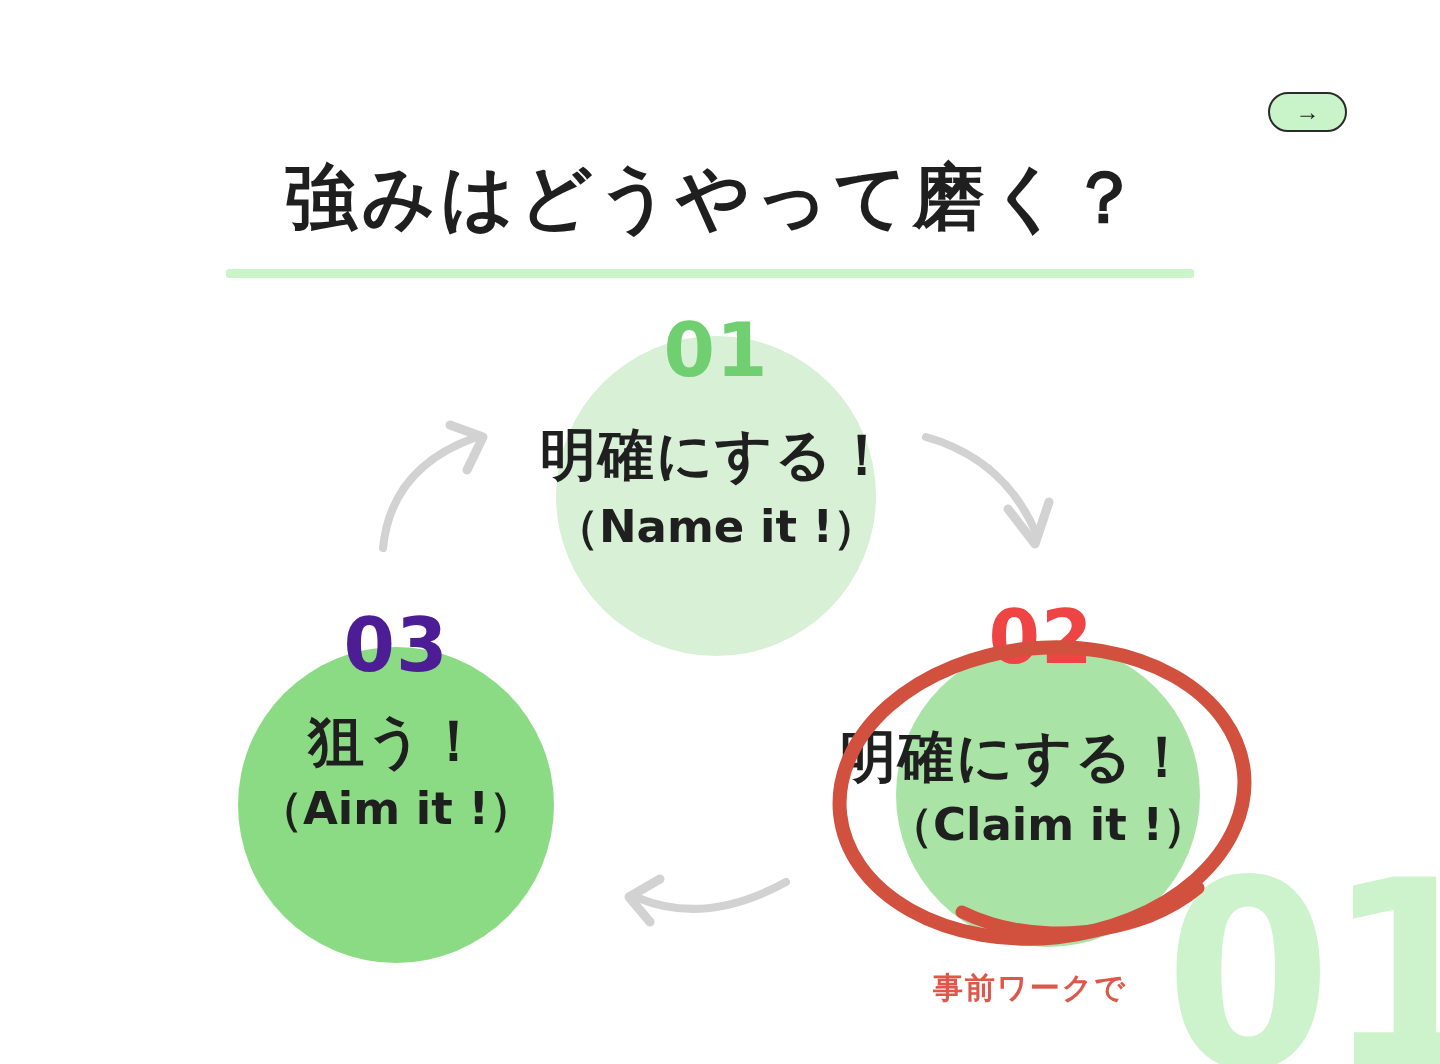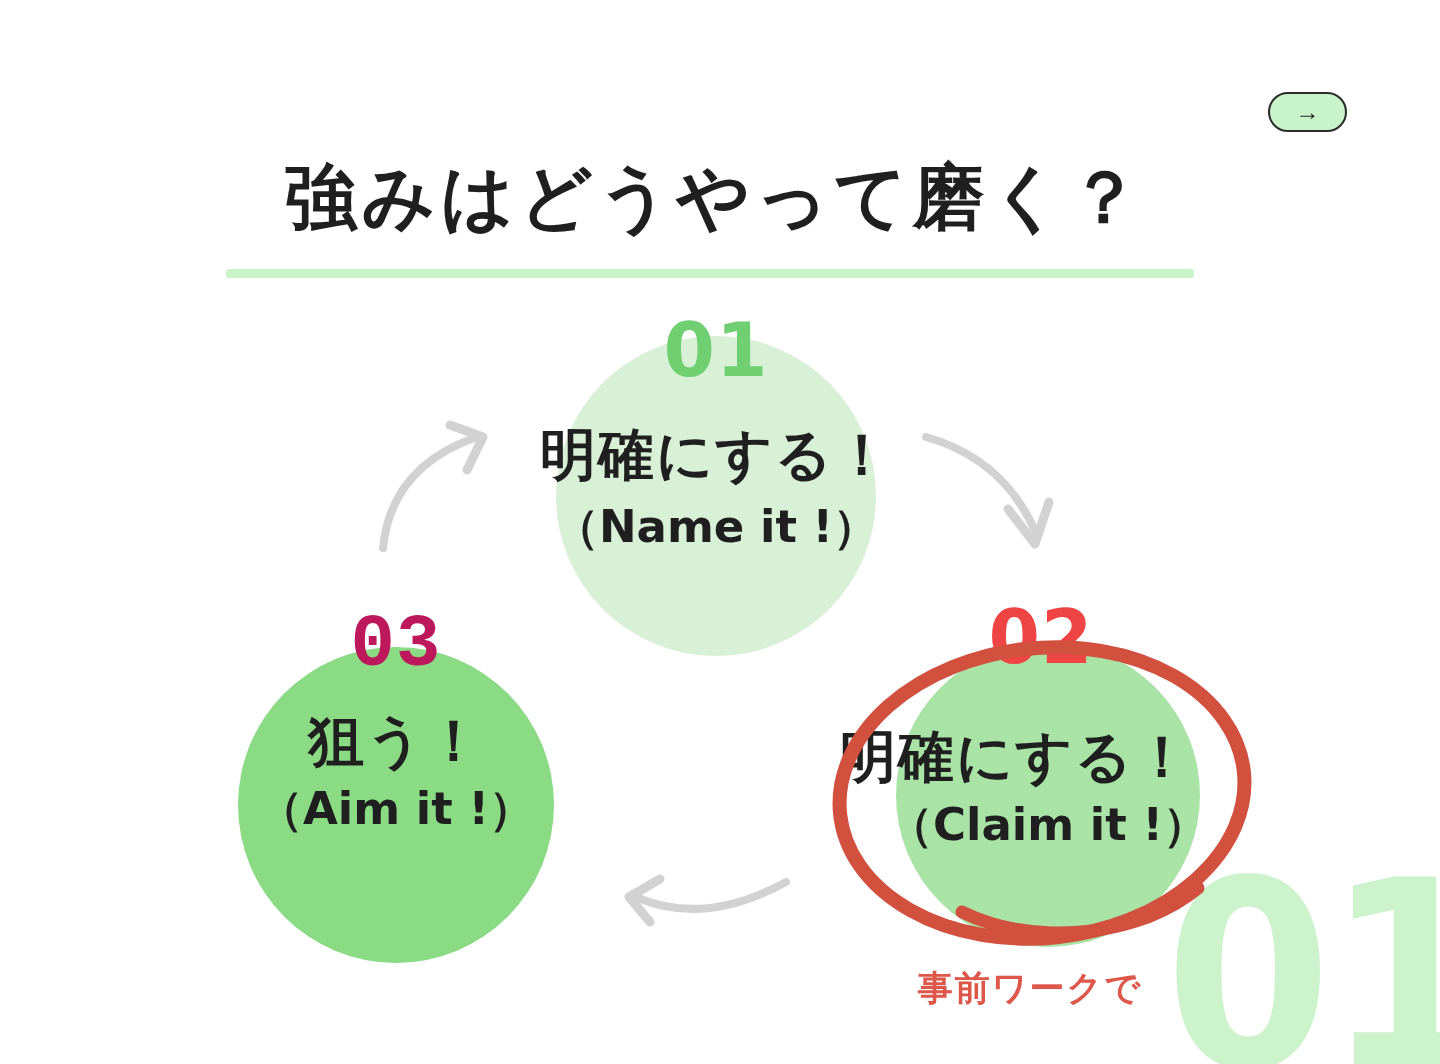"03" .n3 { color: #be185d -> #4c1d95; font-family: Liberation Mono, monospace -> none }
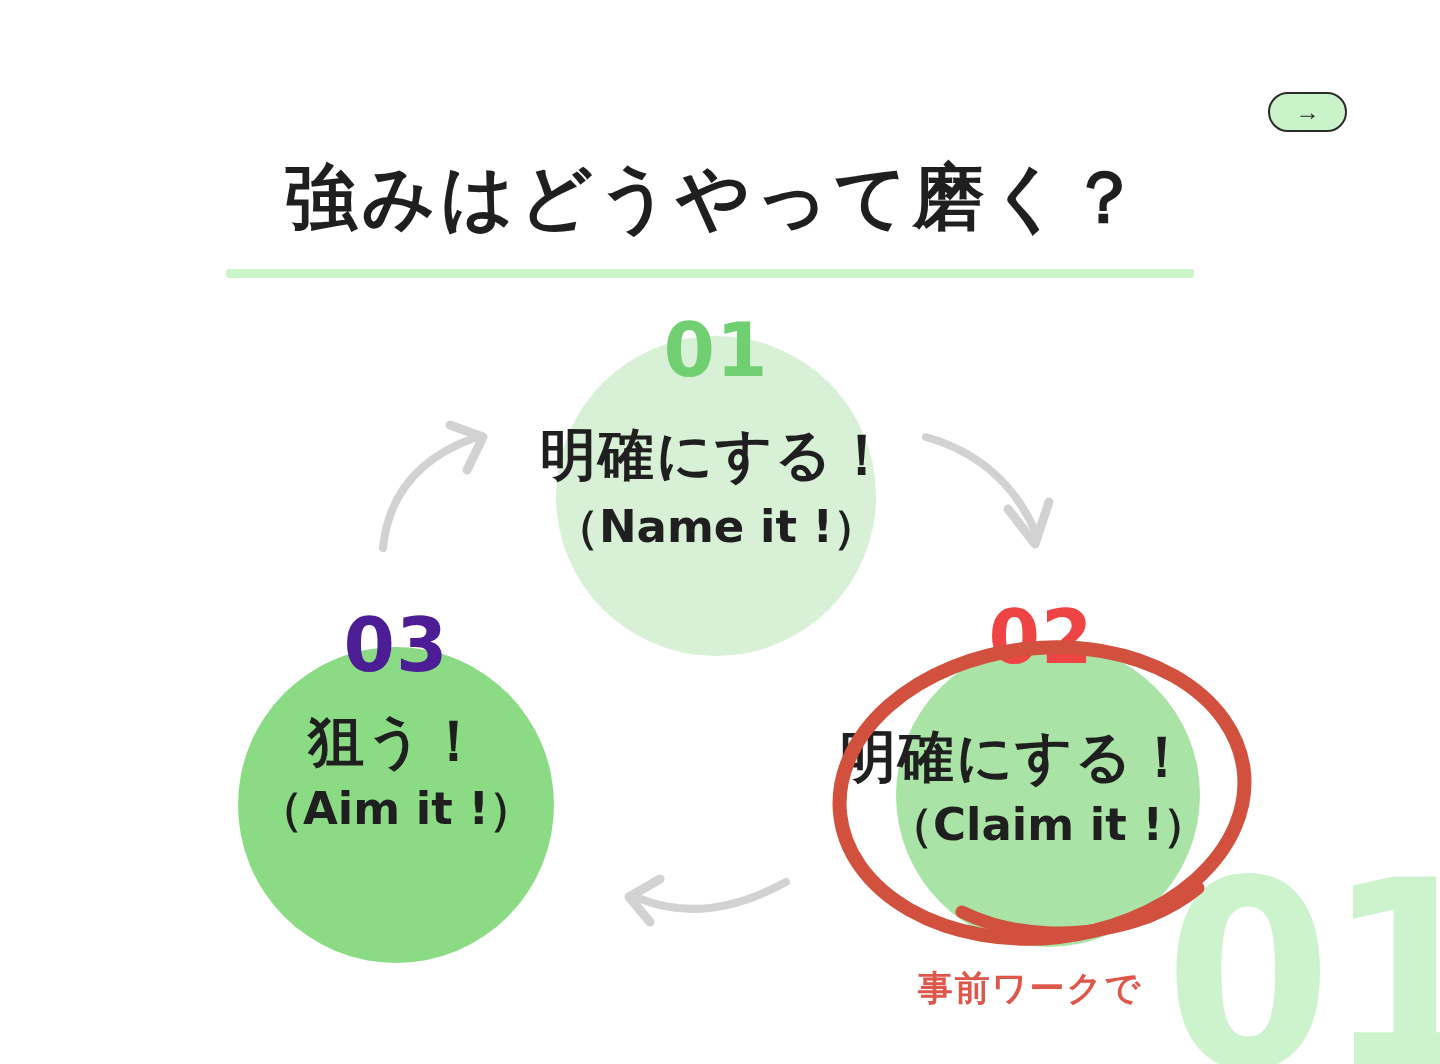"事前ワークで" .note { font-size: 35px -> 30px }
